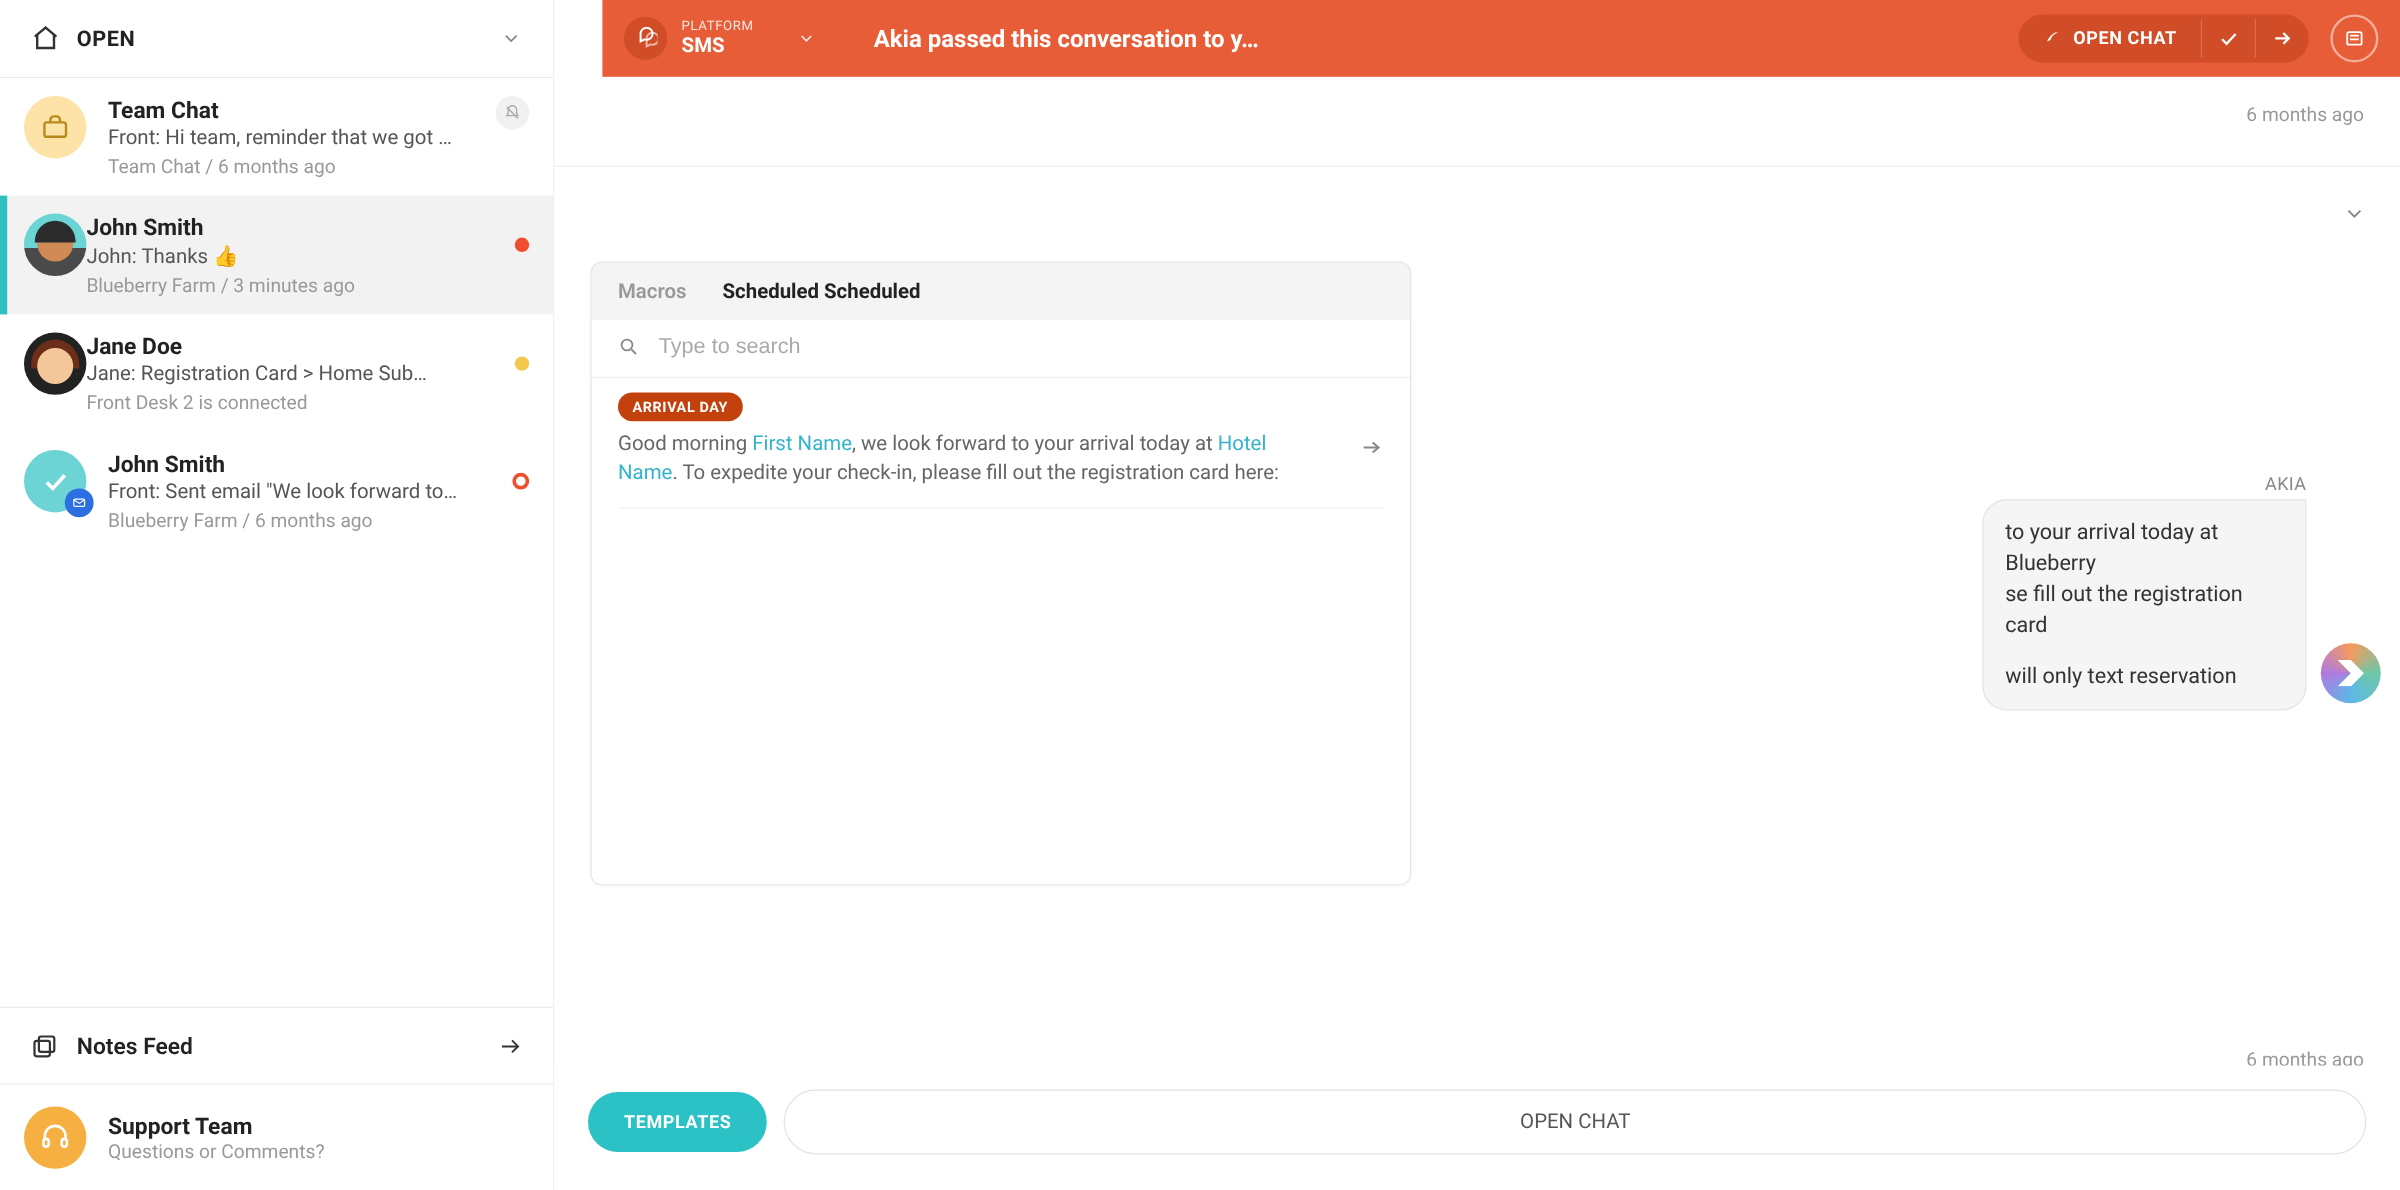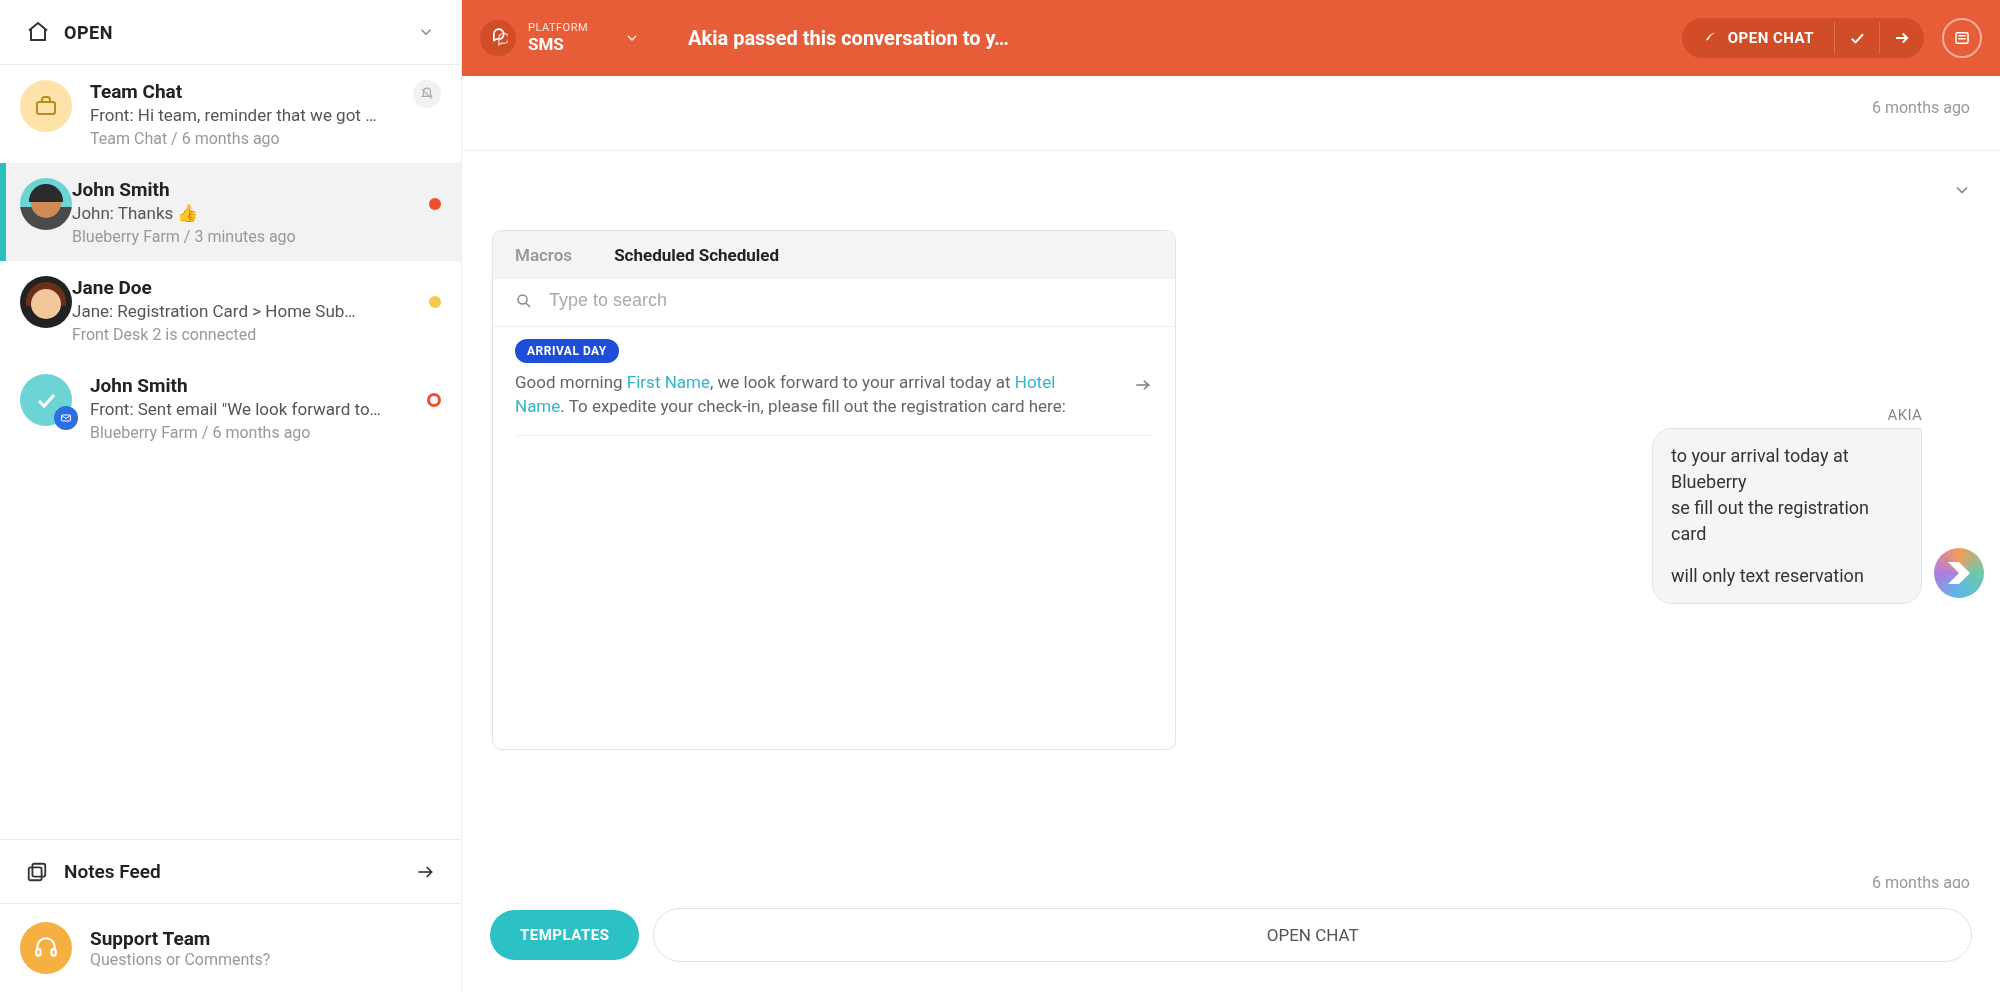"PLATFORM" .topbar { height: 76px -> 64px; margin-left: none -> 40px }
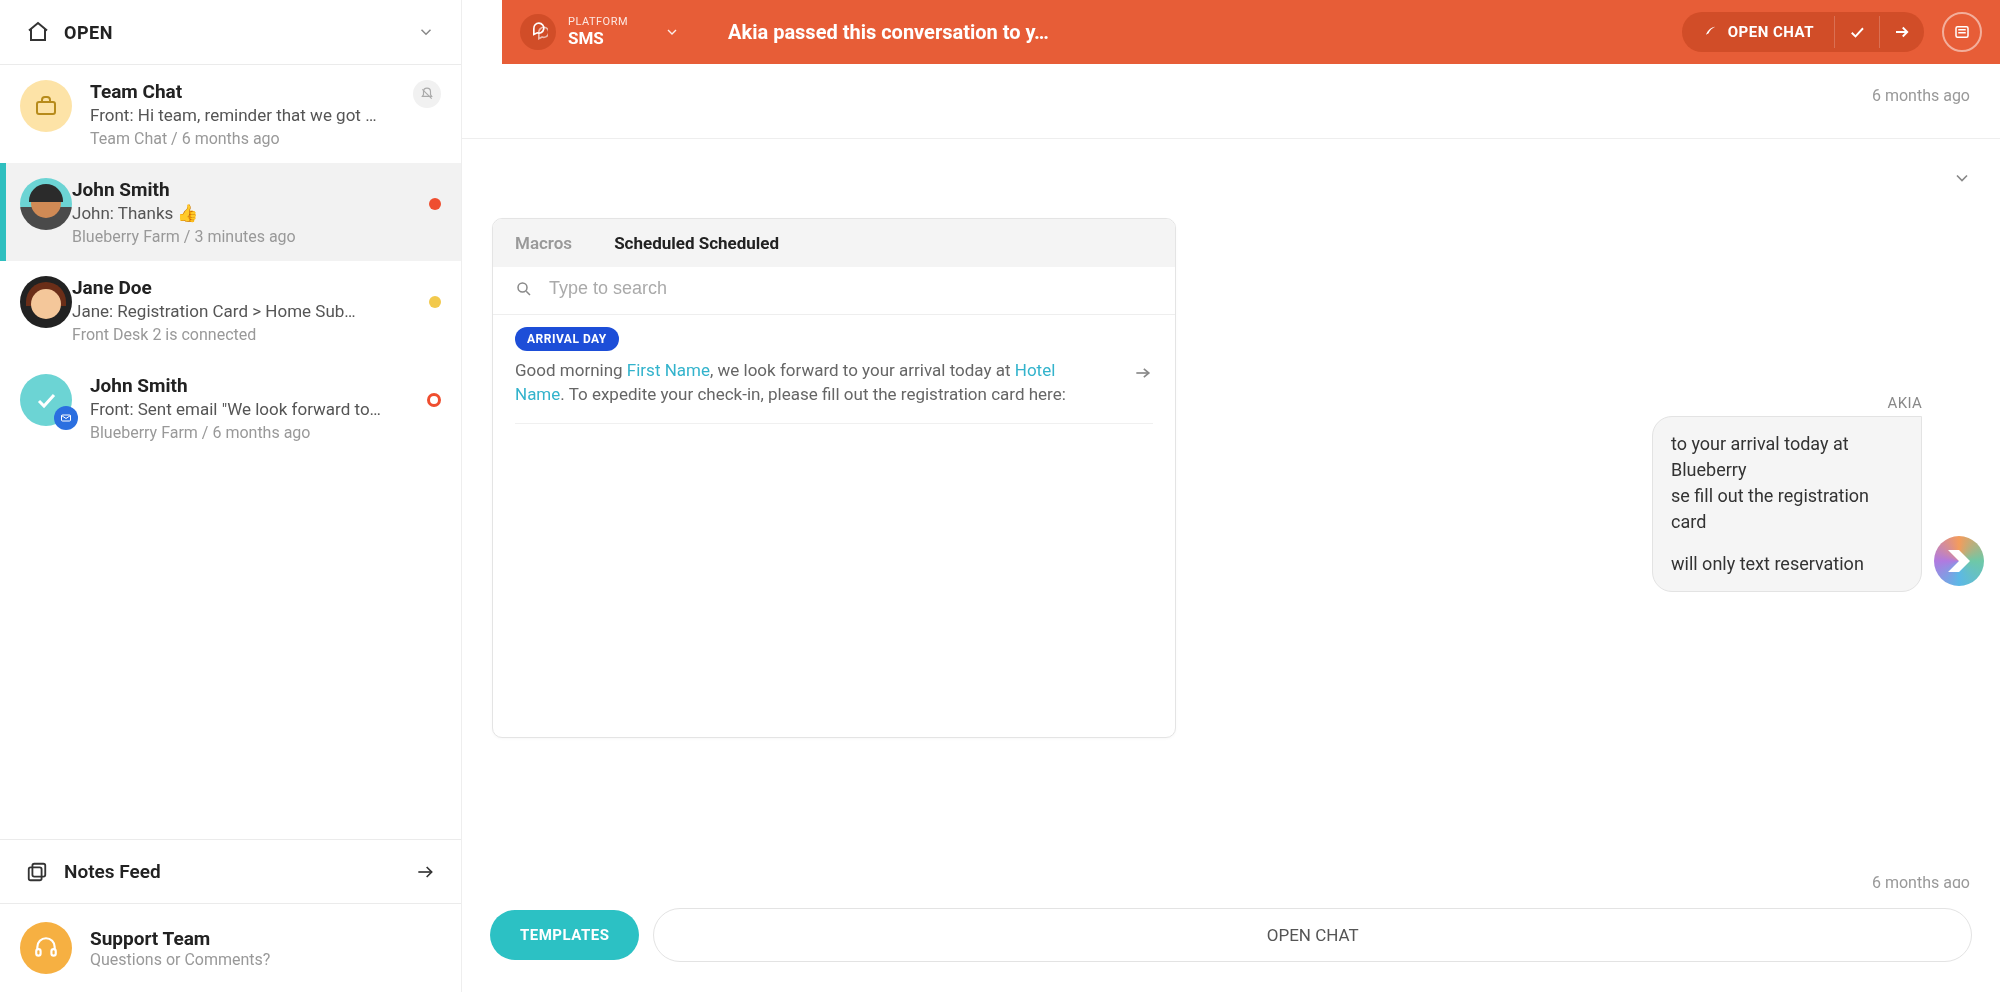"Macros" .popover-tabs { gap: 42px -> 30px }
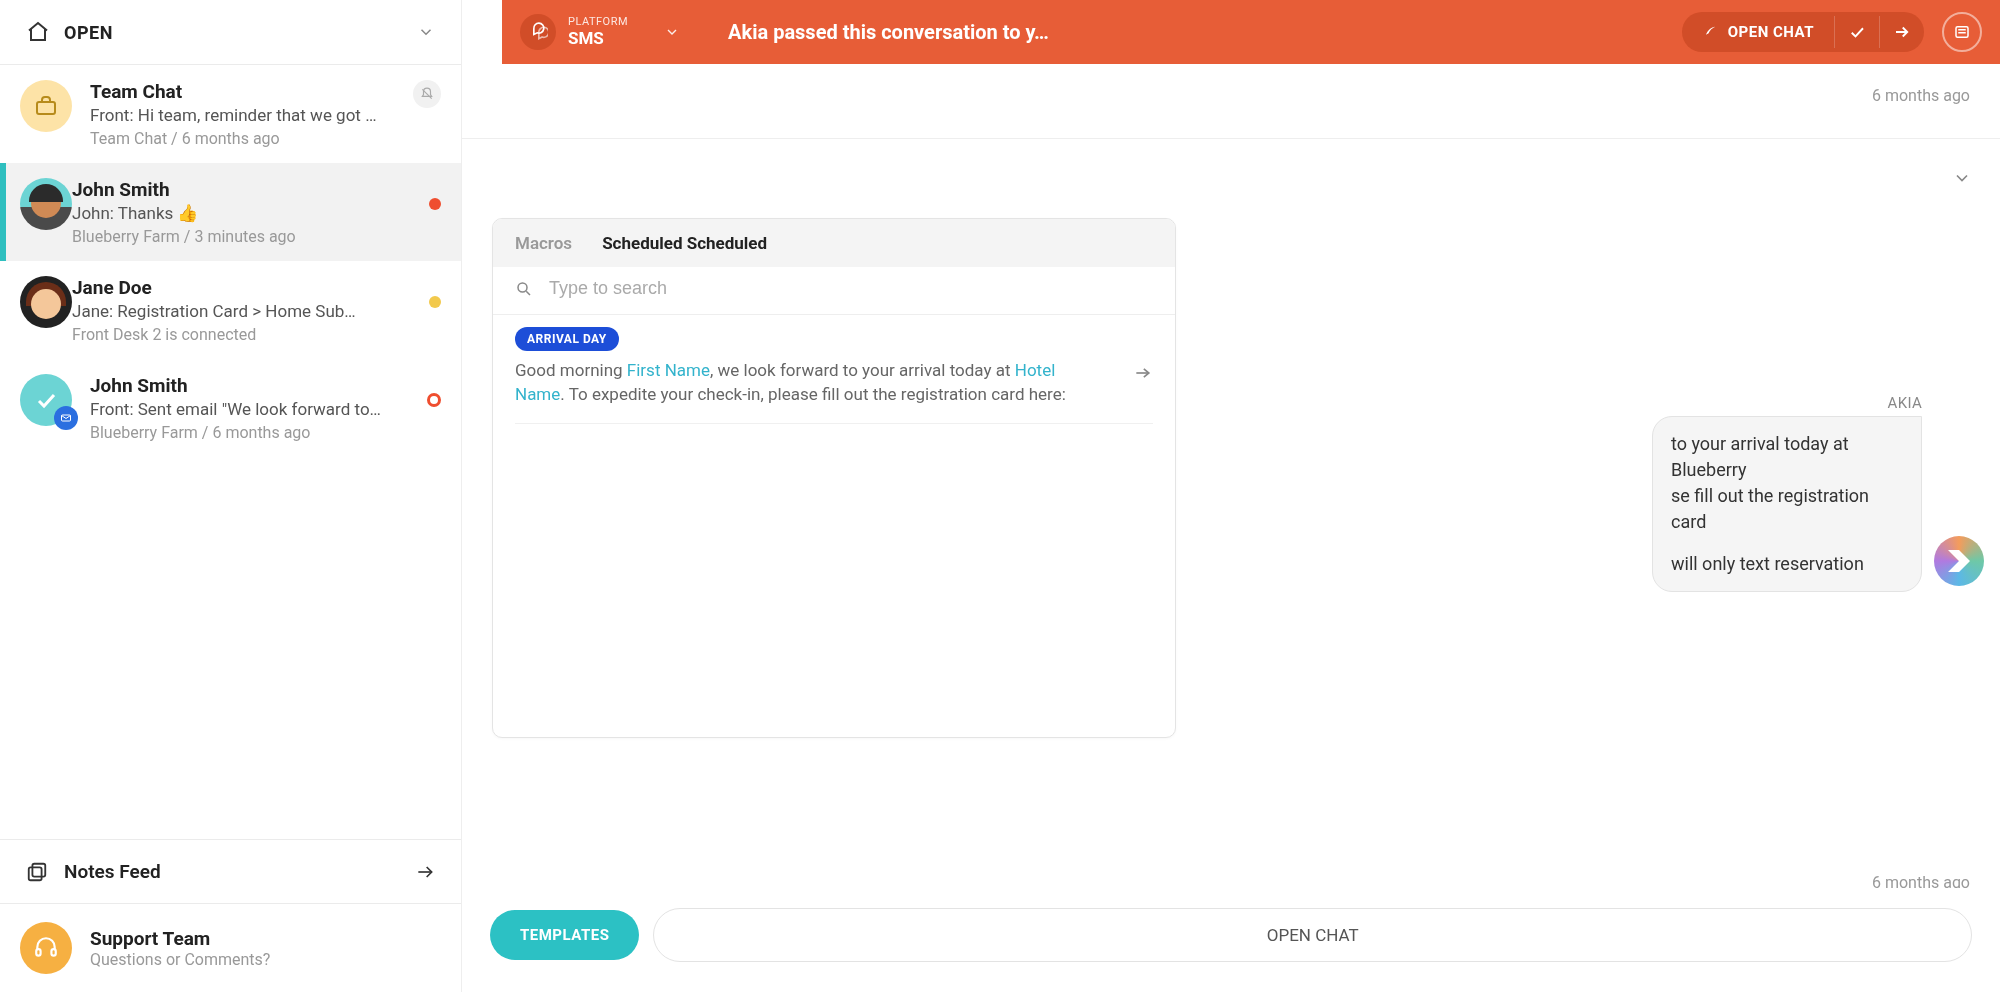"ARRIVAL DAY" .template-tag { background: #1d4ed8 -> #c2410c }
